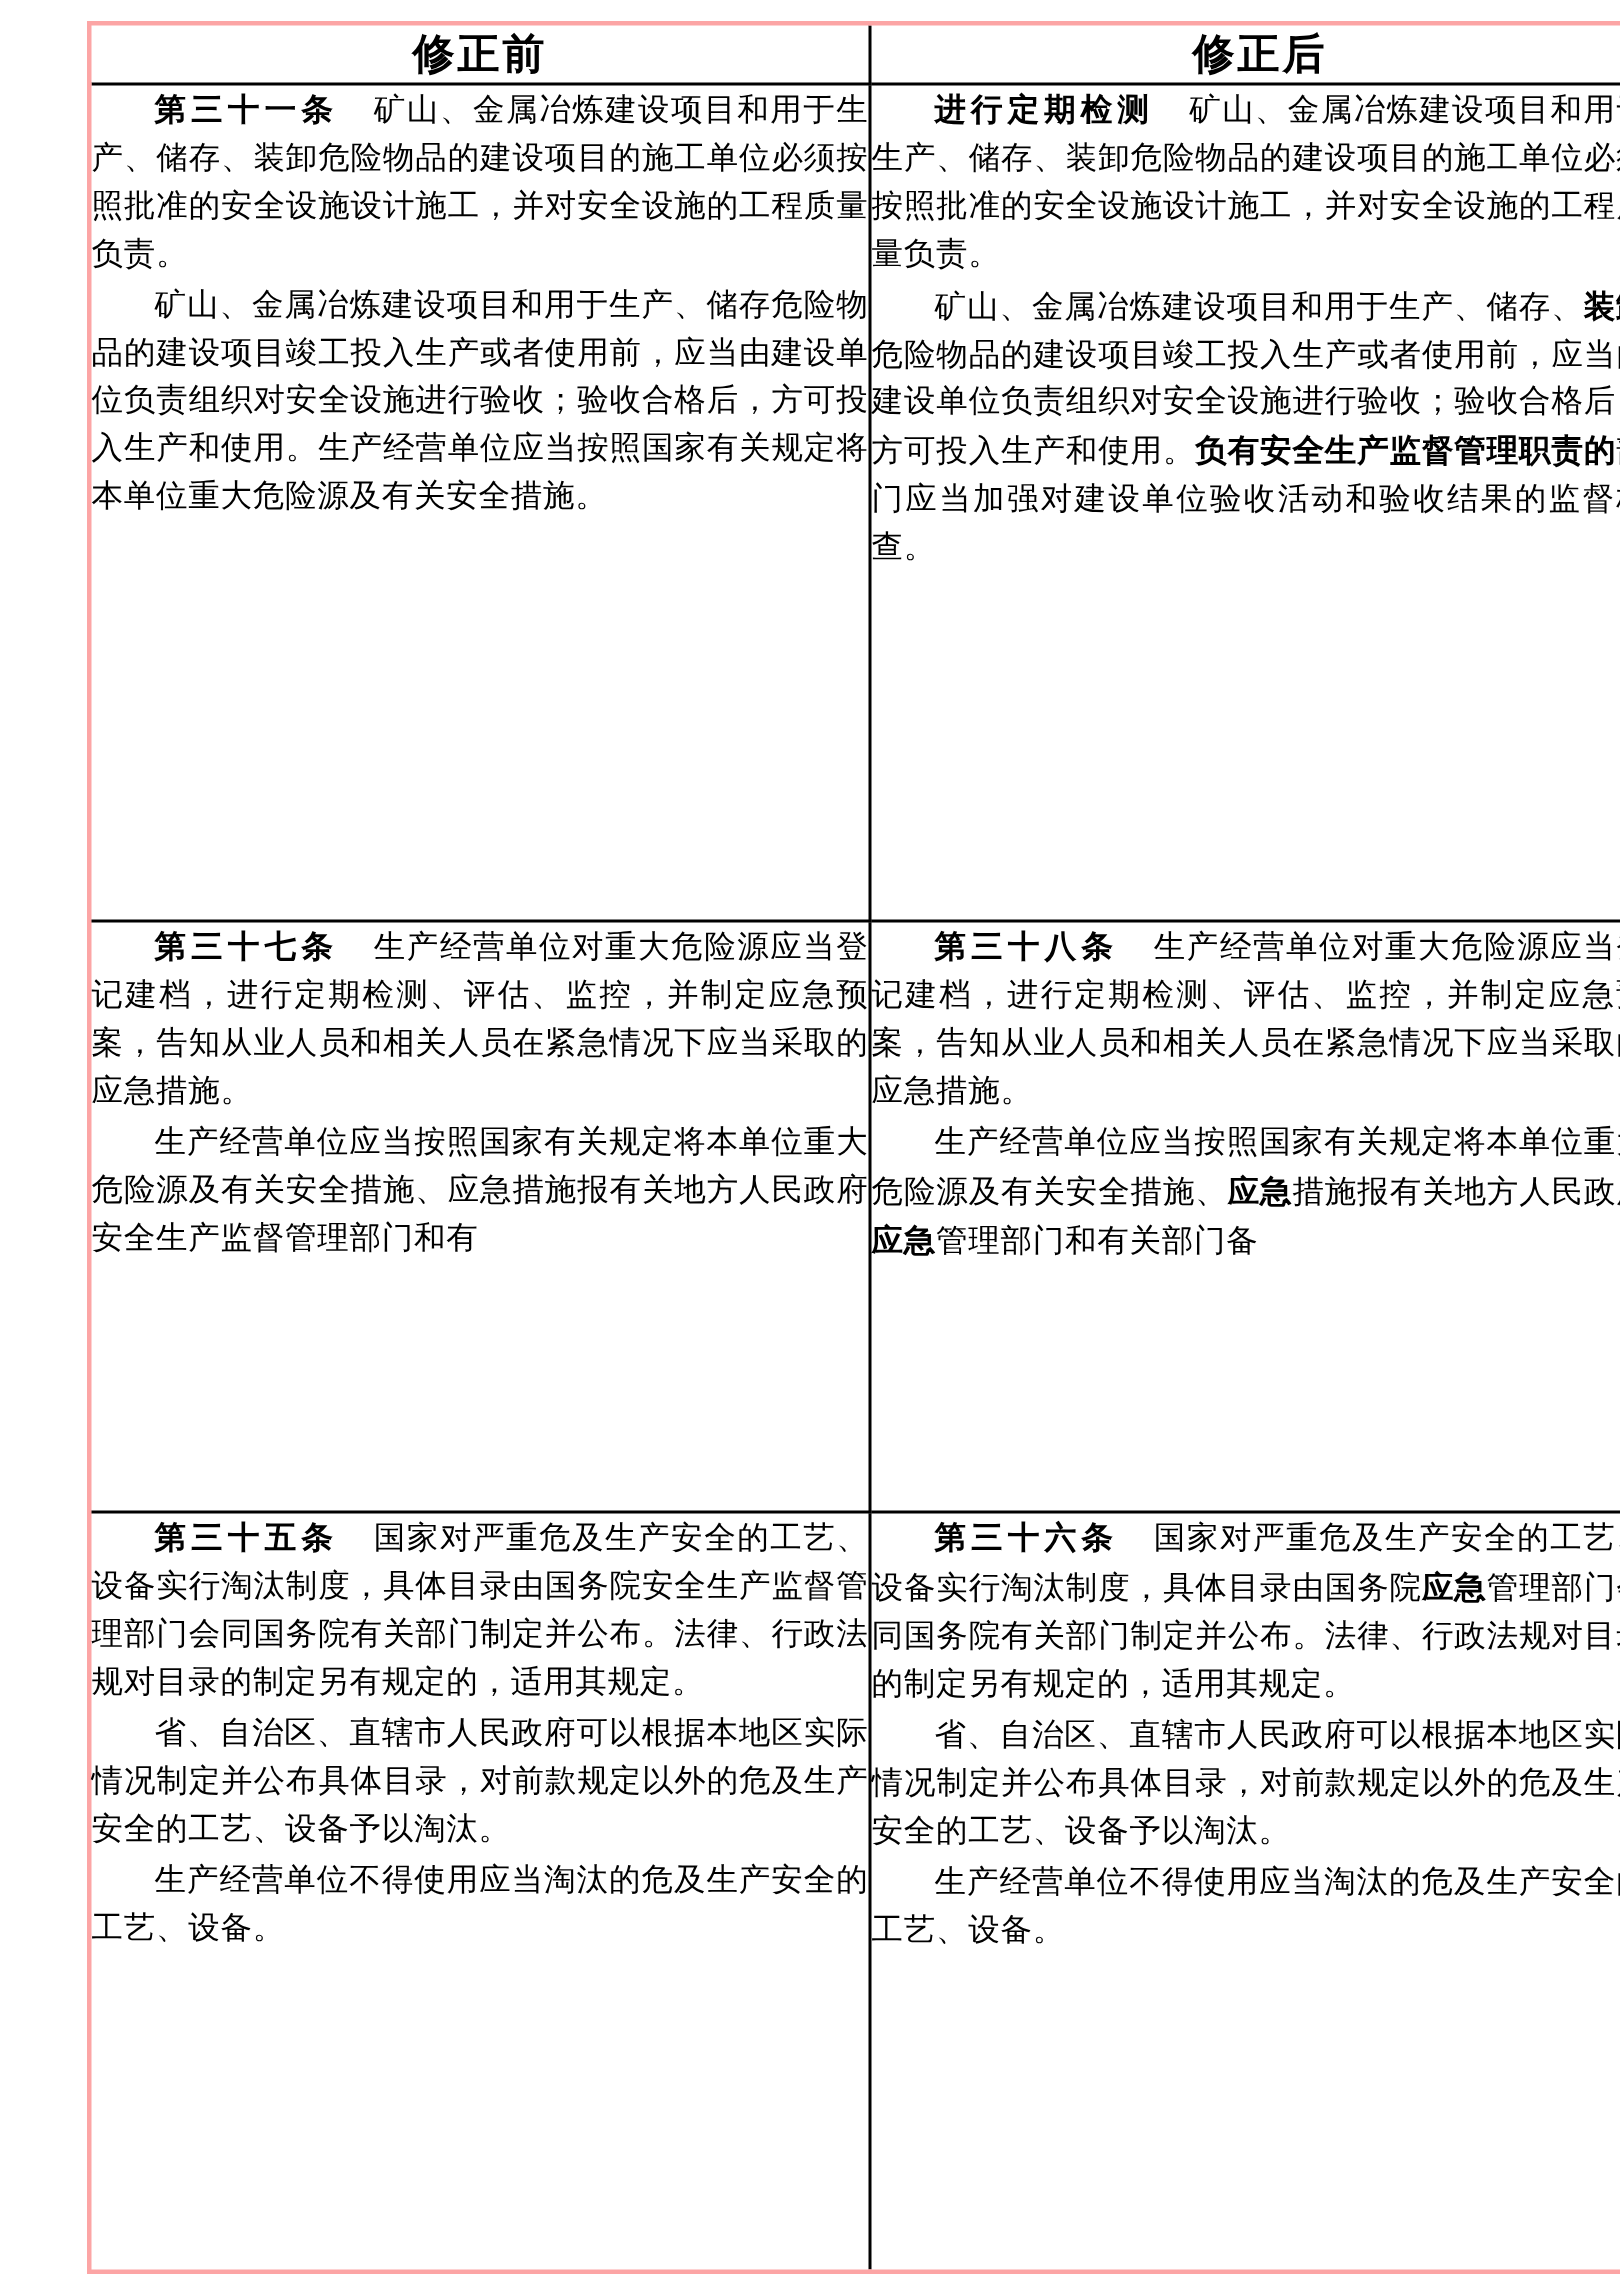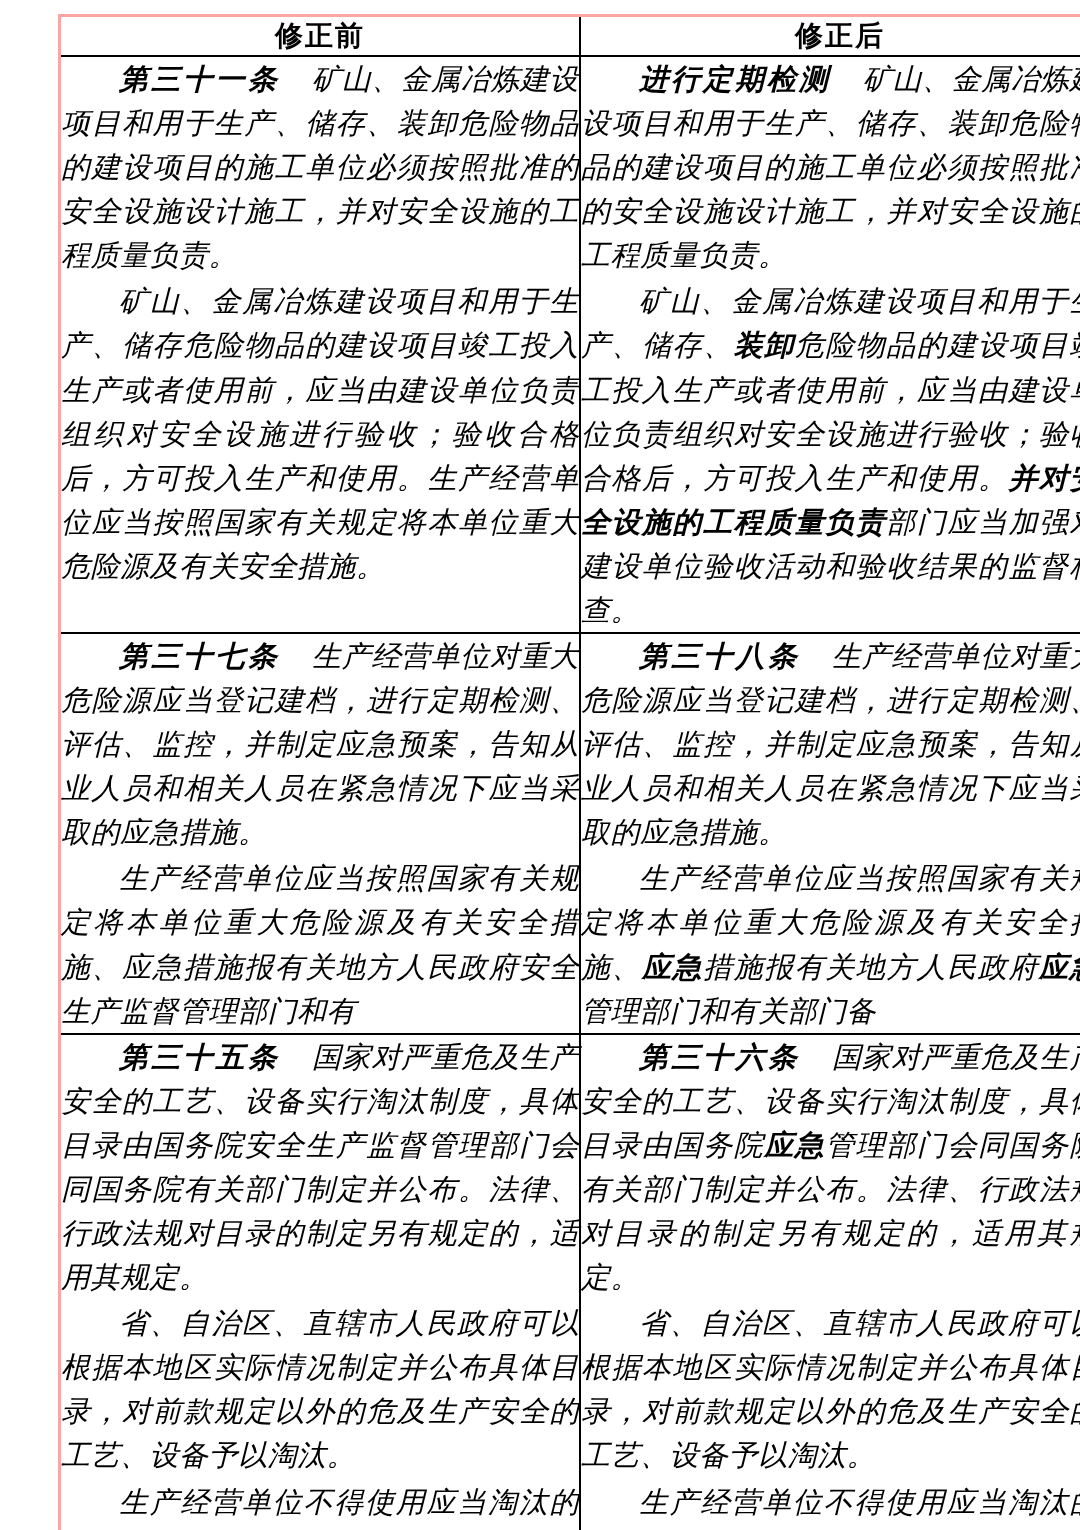"第三十一条" .para { font-size: 29px -> 21px; font-style: italic -> none }
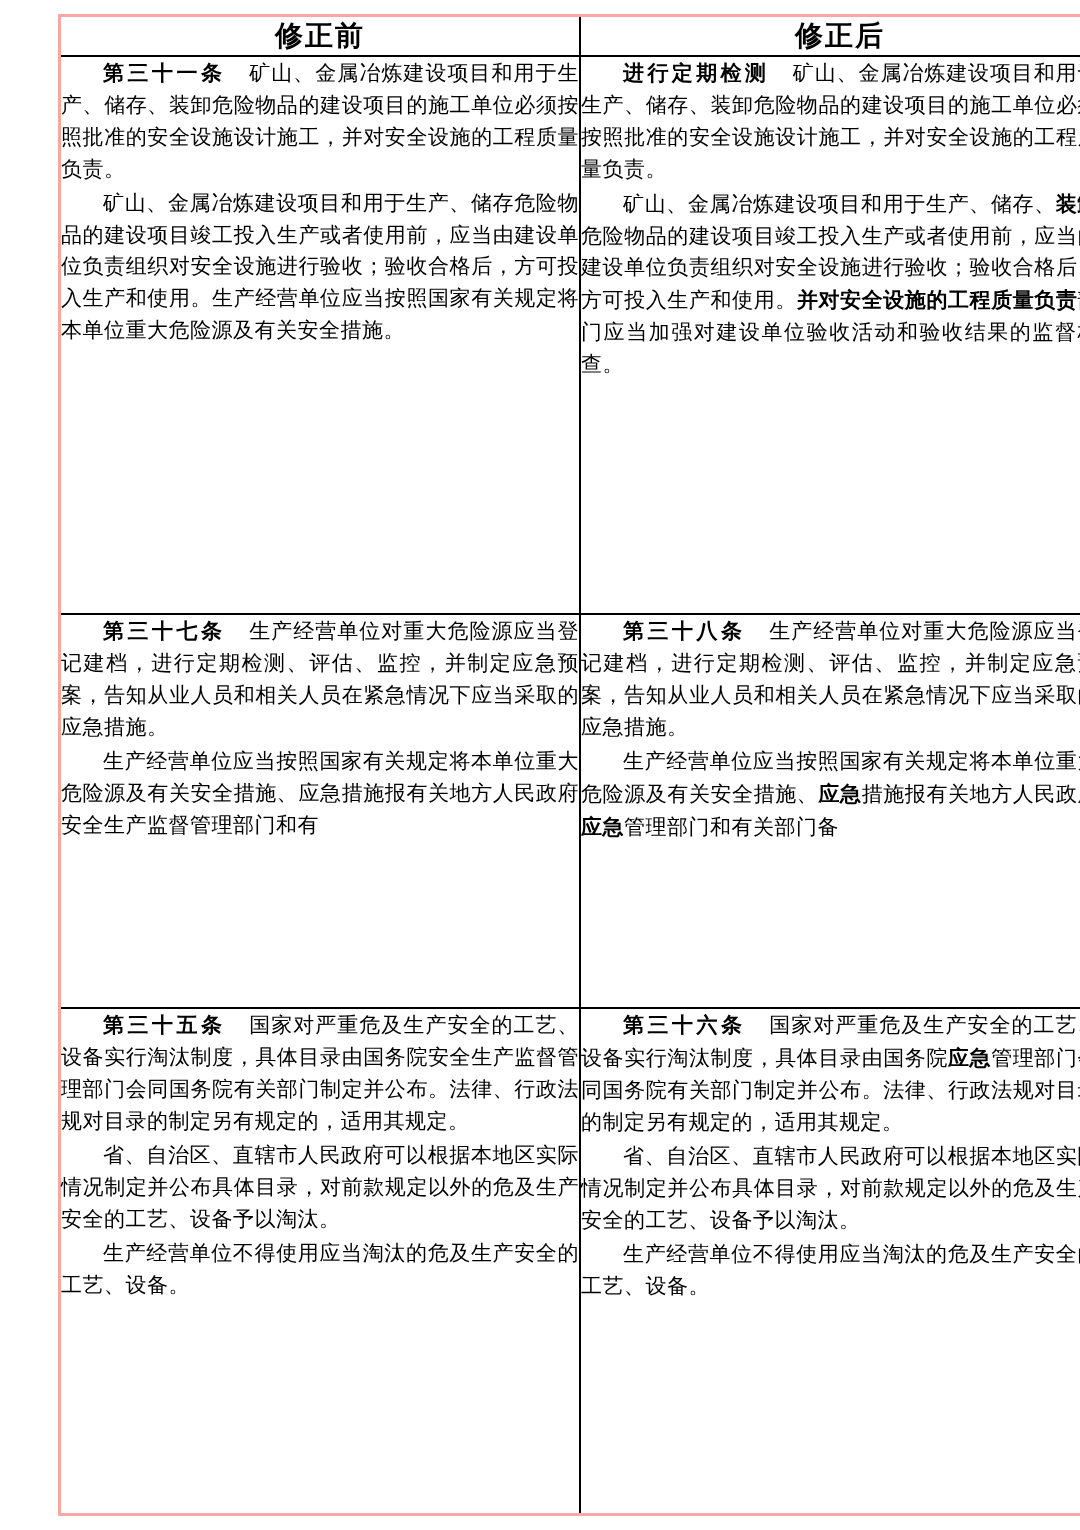"并对安全设施的工程质量负责" b.amend { text: 并对安全设施的工程质量负责 -> 负有安全生产监督管理职责的 }
